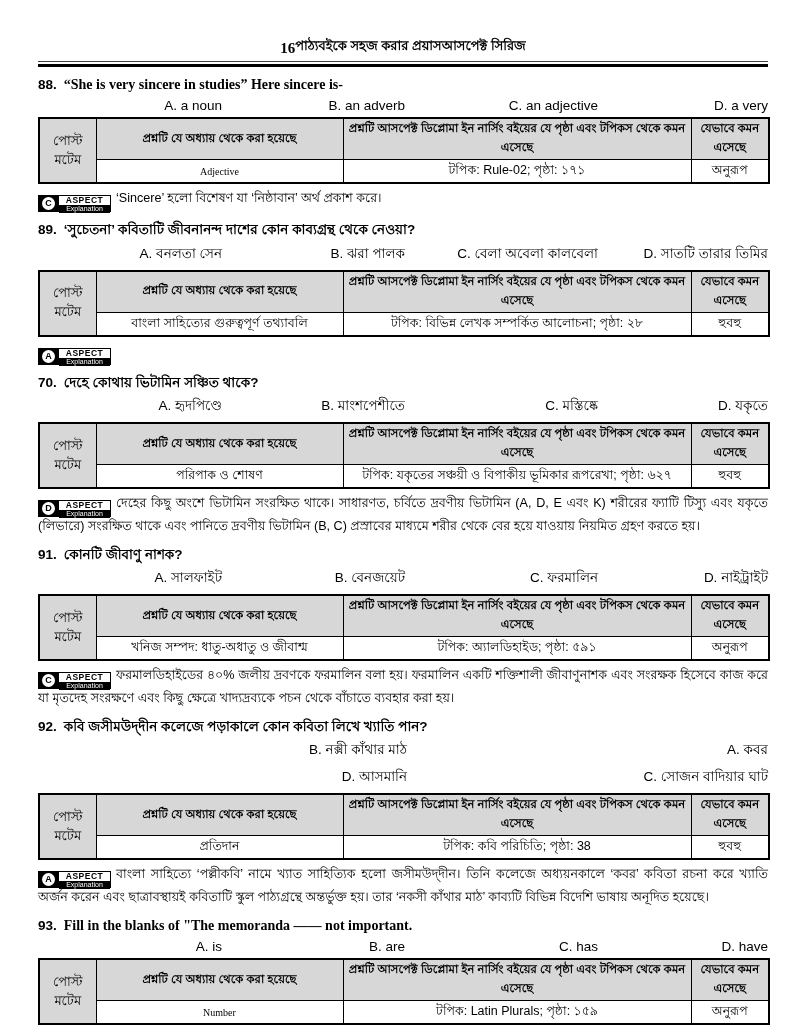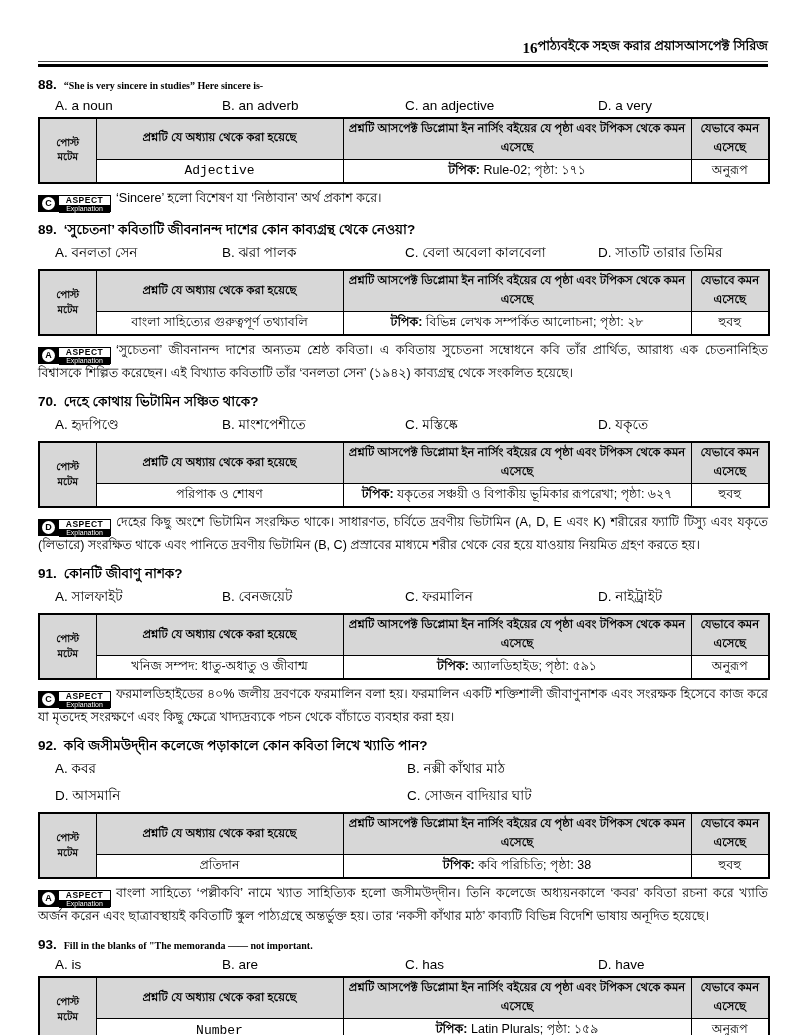"16" .page-header { justify-content: flex-end -> center }
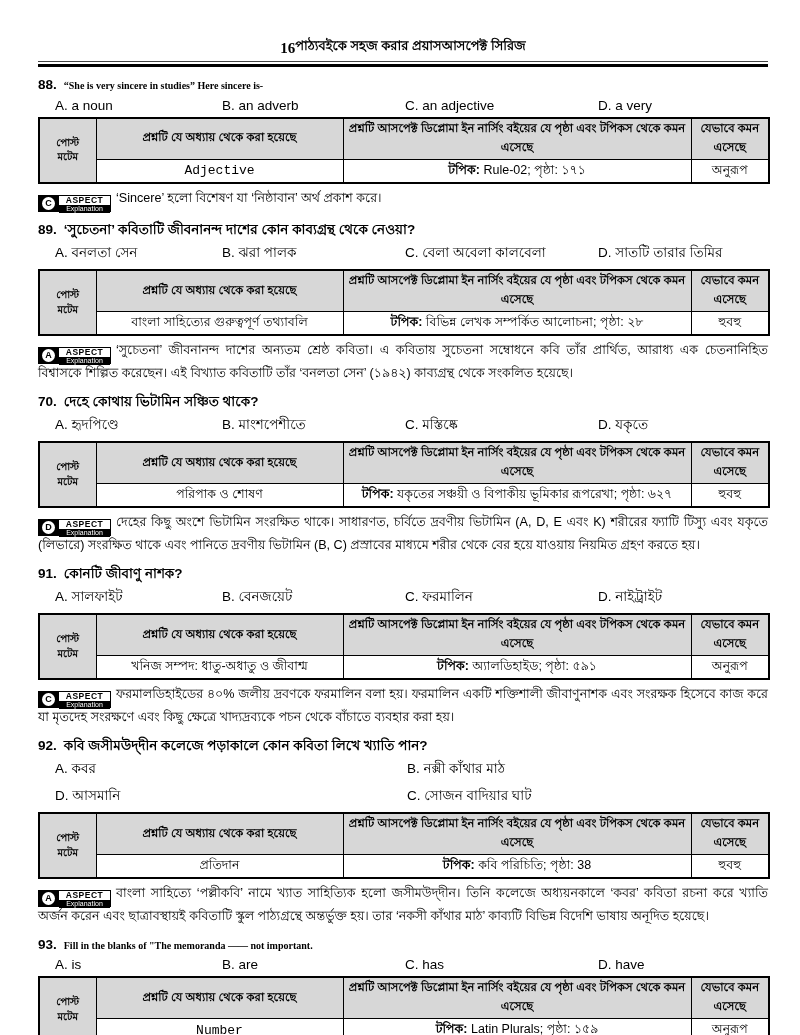"“She is very sincere in" .q-head .q-en { font-size: 10px -> 14px }
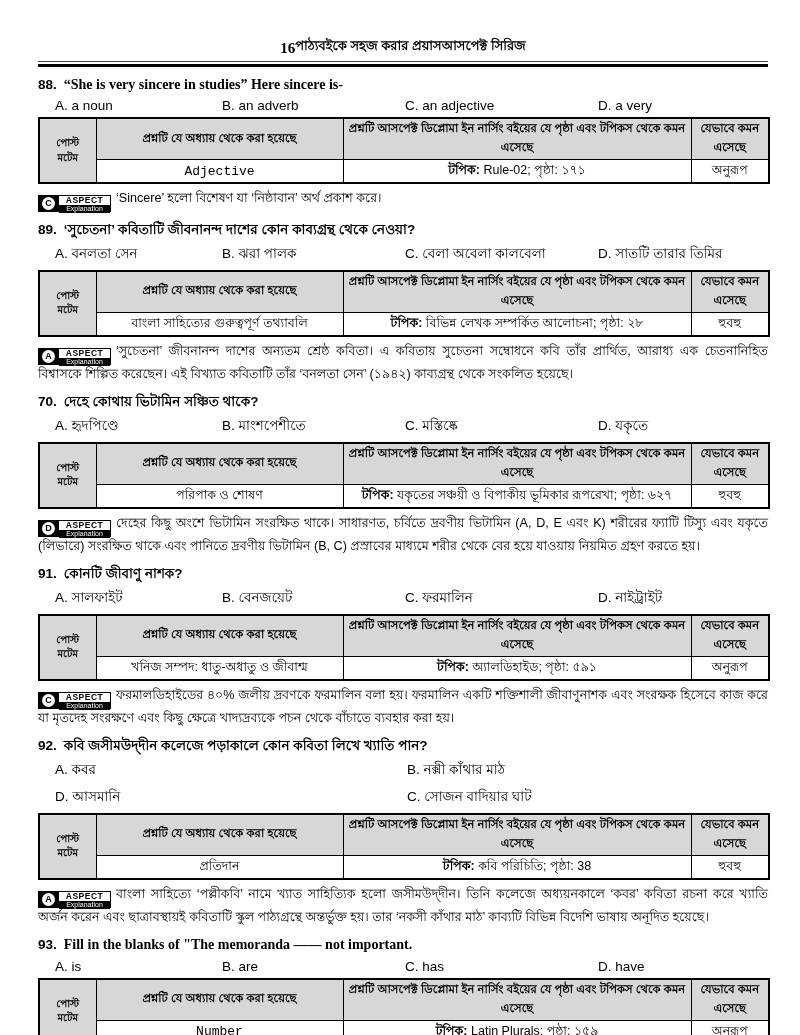"A. a noun" .options { text-align: none -> right }
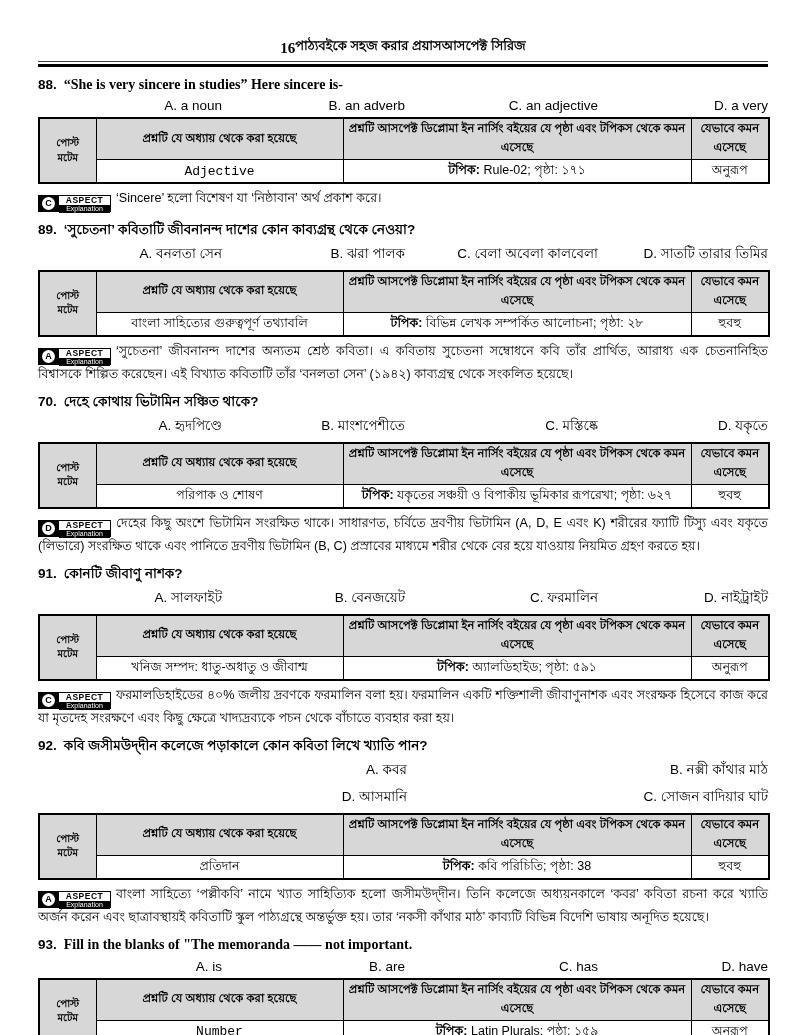"পোস্ট" .ptable .c1 { font-size: 10px -> 13px; font-weight: bold -> normal }
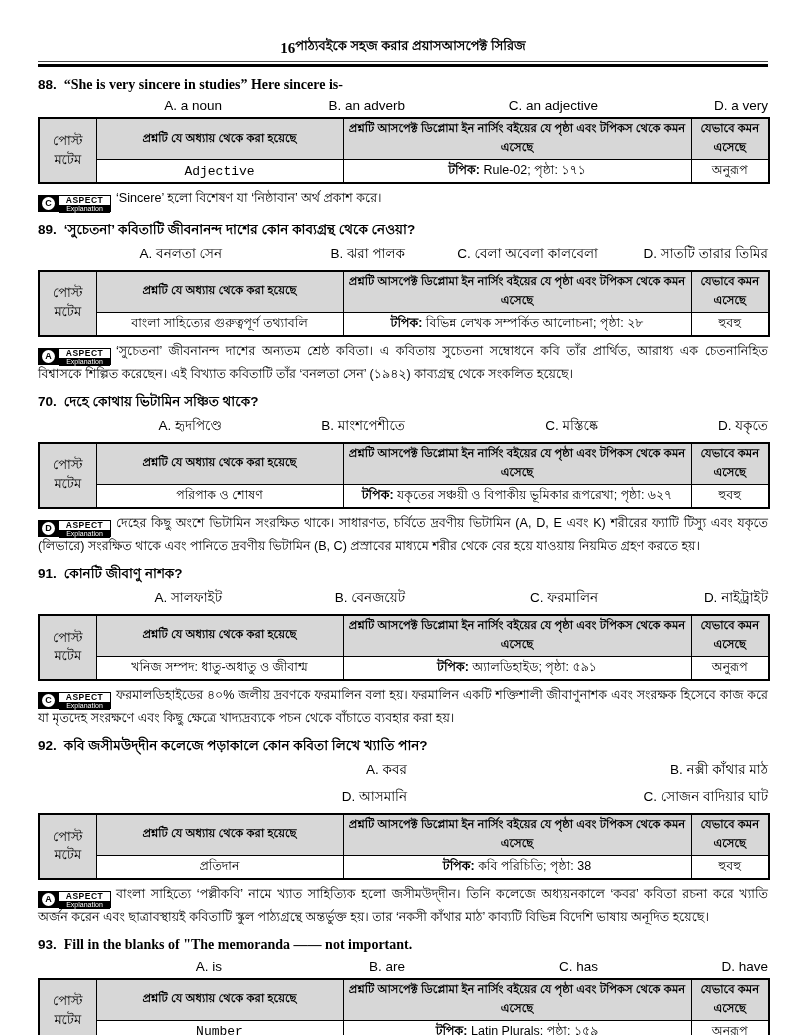"Adjective" .ptable .en { font-family: Liberation Mono, monospace -> Liberation Serif, serif; font-size: 13px -> 10px }
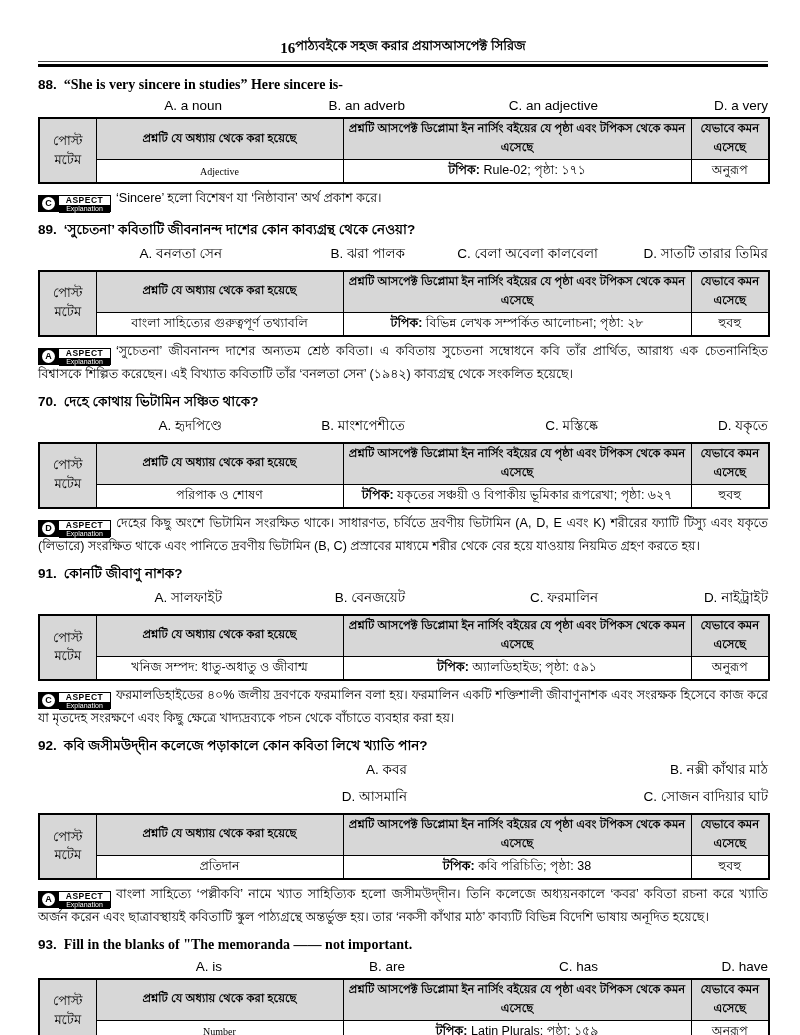"টপিক:" .ptable .val .tb { font-weight: bold -> normal }
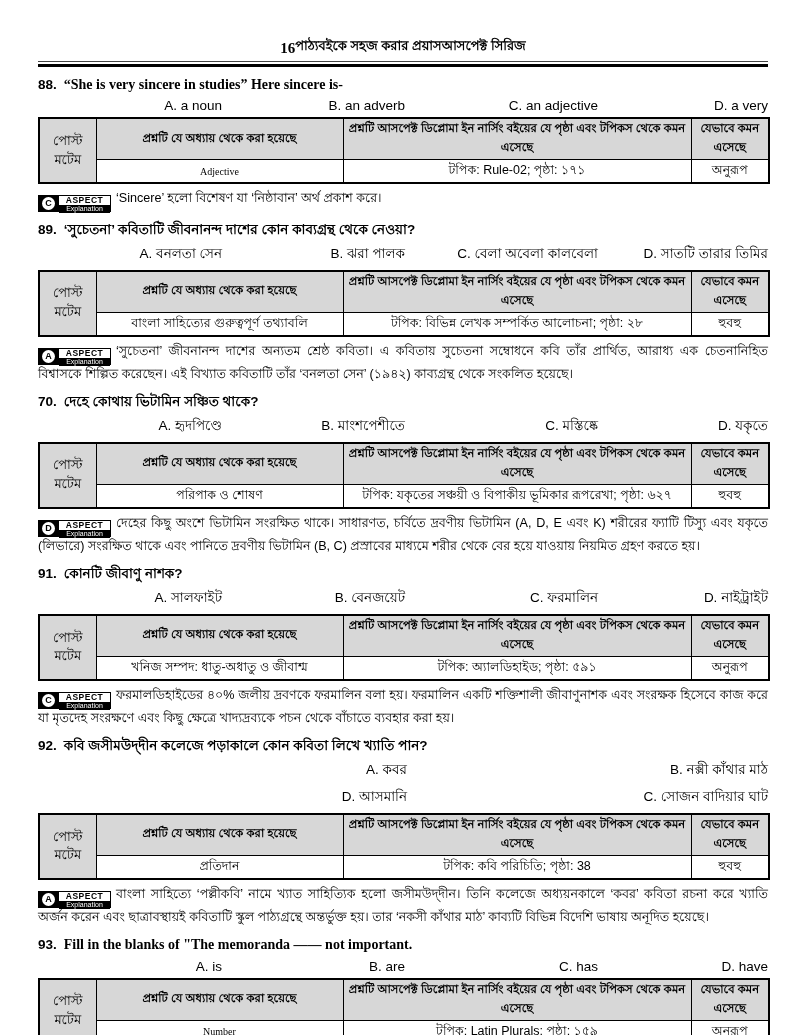"‘সুচেতনা’ জীবনানন্দ দাশের অন্যতম শ্রেষ্ঠ" span.expl-text { html: <span>‘সুচেতনা’ জীবনানন্দ দাশের অন্যতম শ্রেষ্ঠ কবিতা। এ কবিতায় সুচেতনা সম্বোধনে কবি তাঁর প্রার্থিত, আরাধ্য এক চেতনানিহিত বিশ্বাসকে শিল্পিত করেছেন। এই বিখ্যাত কবিতাটি তাঁর ‘বনলতা সেন’ (১৯৪২) কাব্যগ্রন্থ থেকে সংকলিত হয়েছে।</span> -> none }
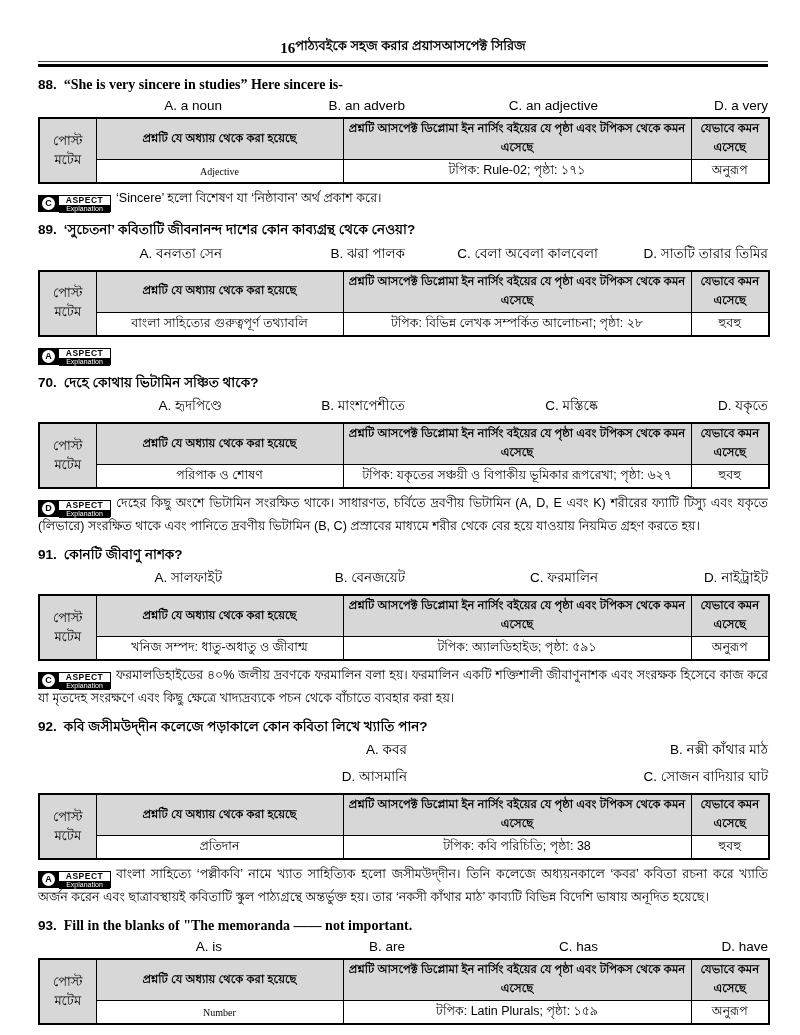"A. কবর" span.opt { order: before "B. নক্সী কাঁথার মাঠ" -> after "B. নক্সী কাঁথার মাঠ" }
